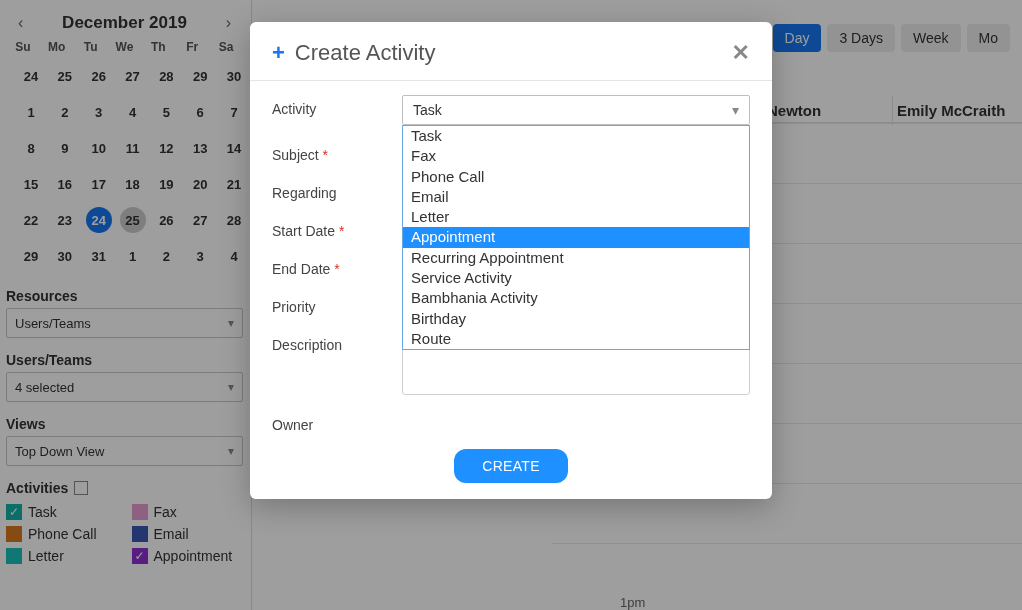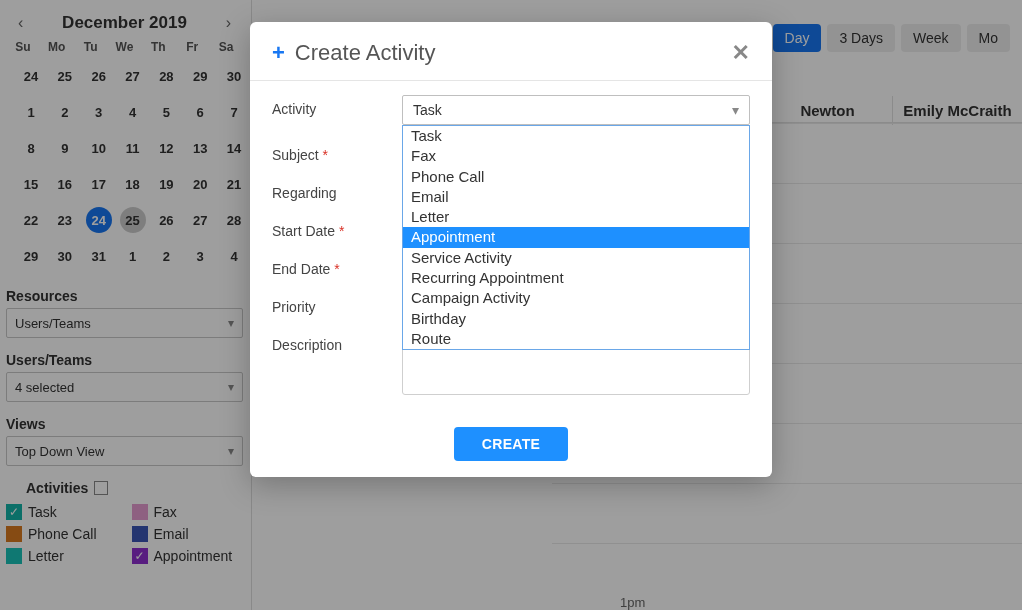"Newton" .person { text-align: center -> left }
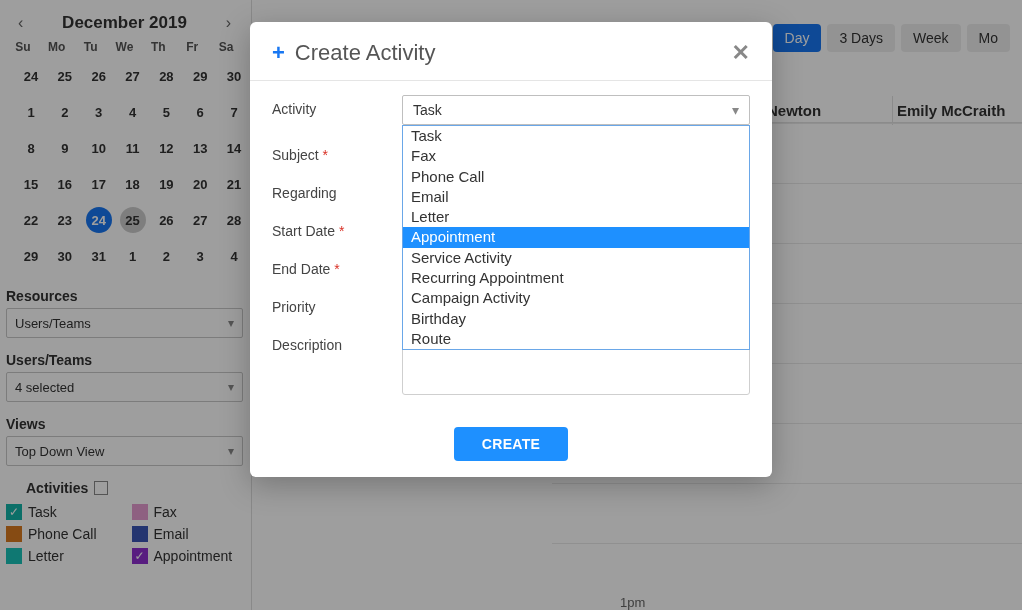"Service Activity" div.opt { order: before "Recurring Appointment" -> after "Recurring Appointment" }
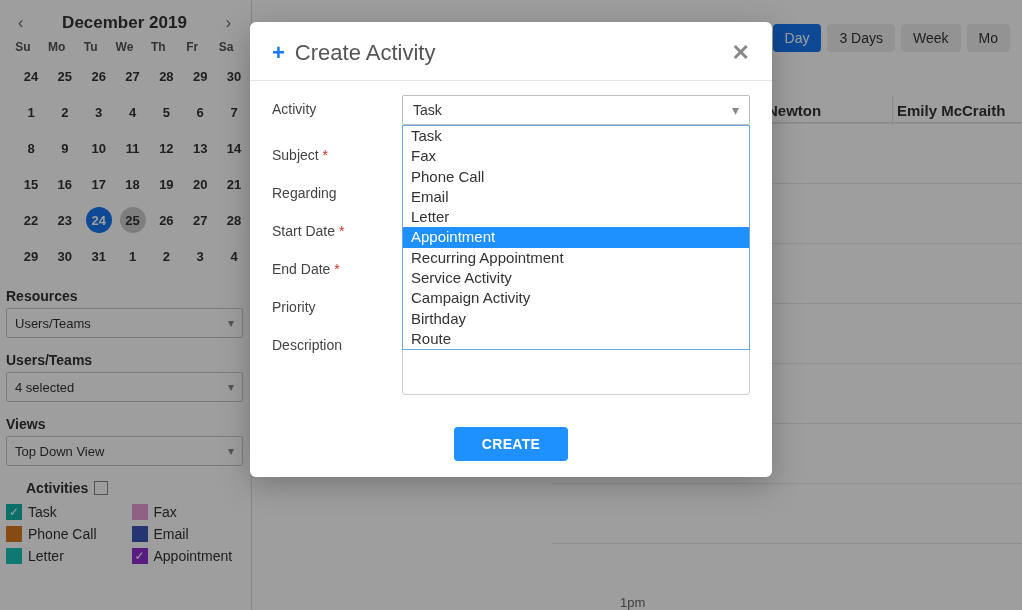"Campaign Activity" div.opt { text: Campaign -> Bambhania }
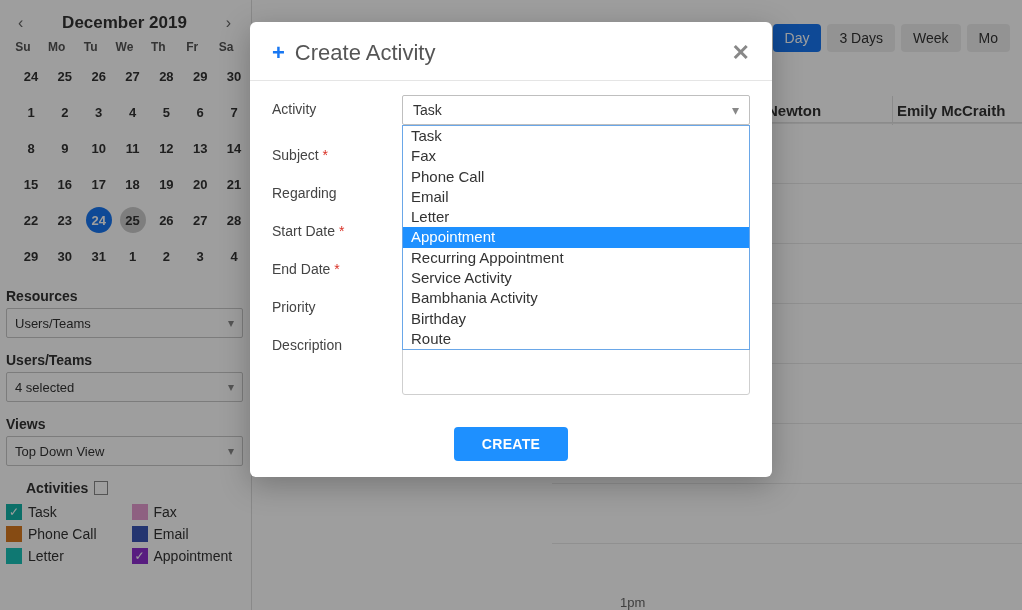"Owner" div.lab { html: none -> <div>Owner</div> }
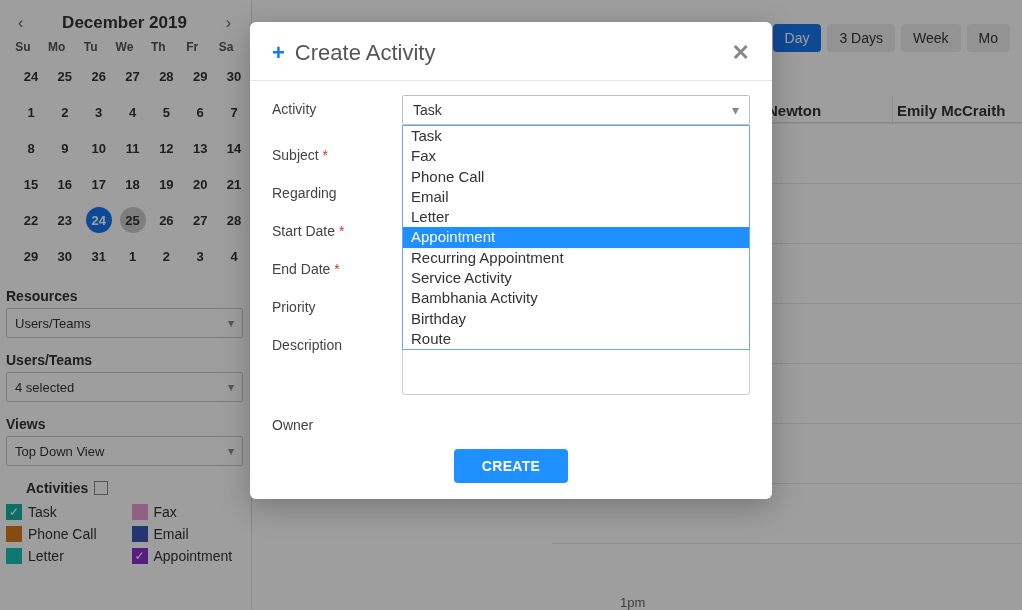"CREATE" .btn-create { border-radius: 4px -> 12px; font-weight: 700 -> 400 }
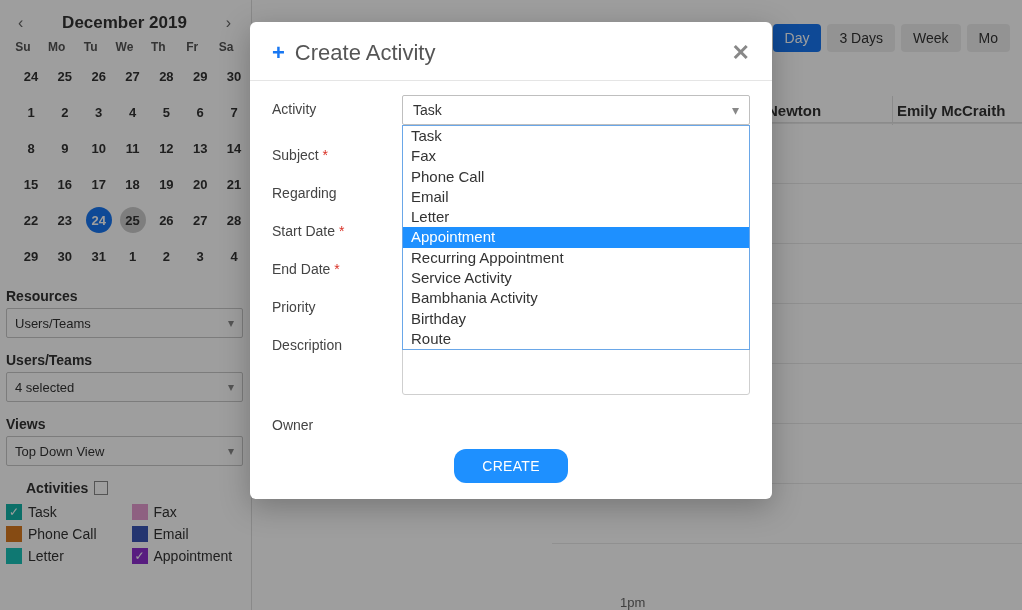"Activities" .act-head { margin-left: 20px -> none }
